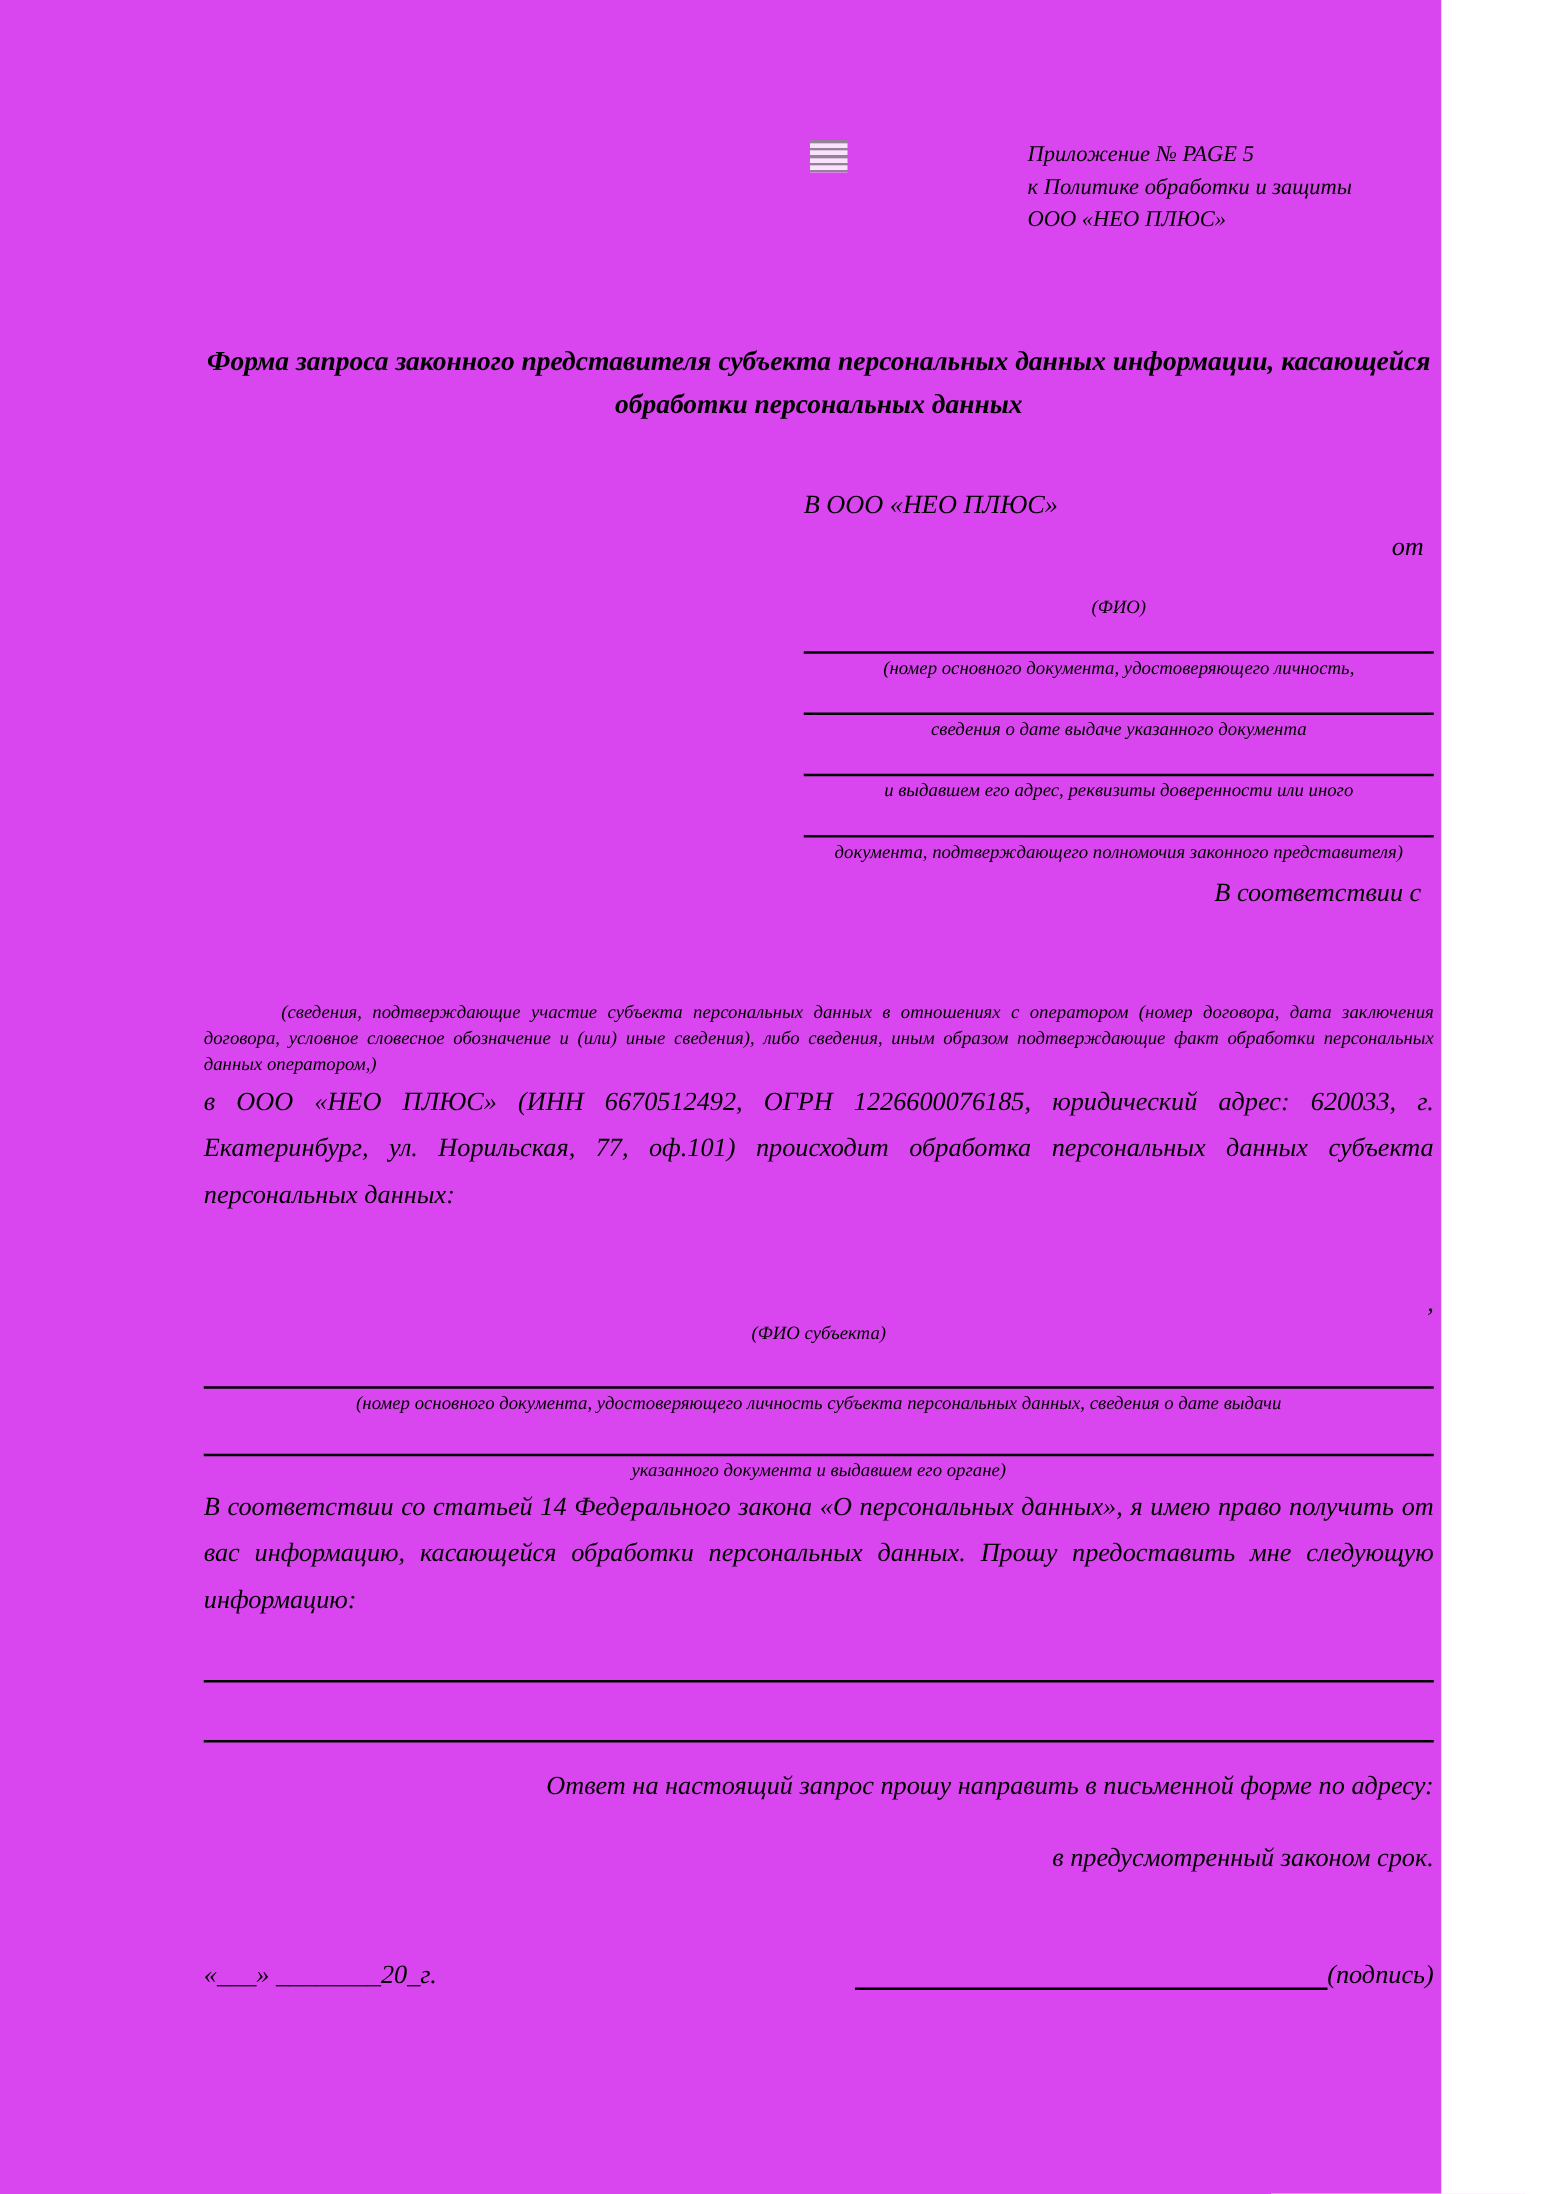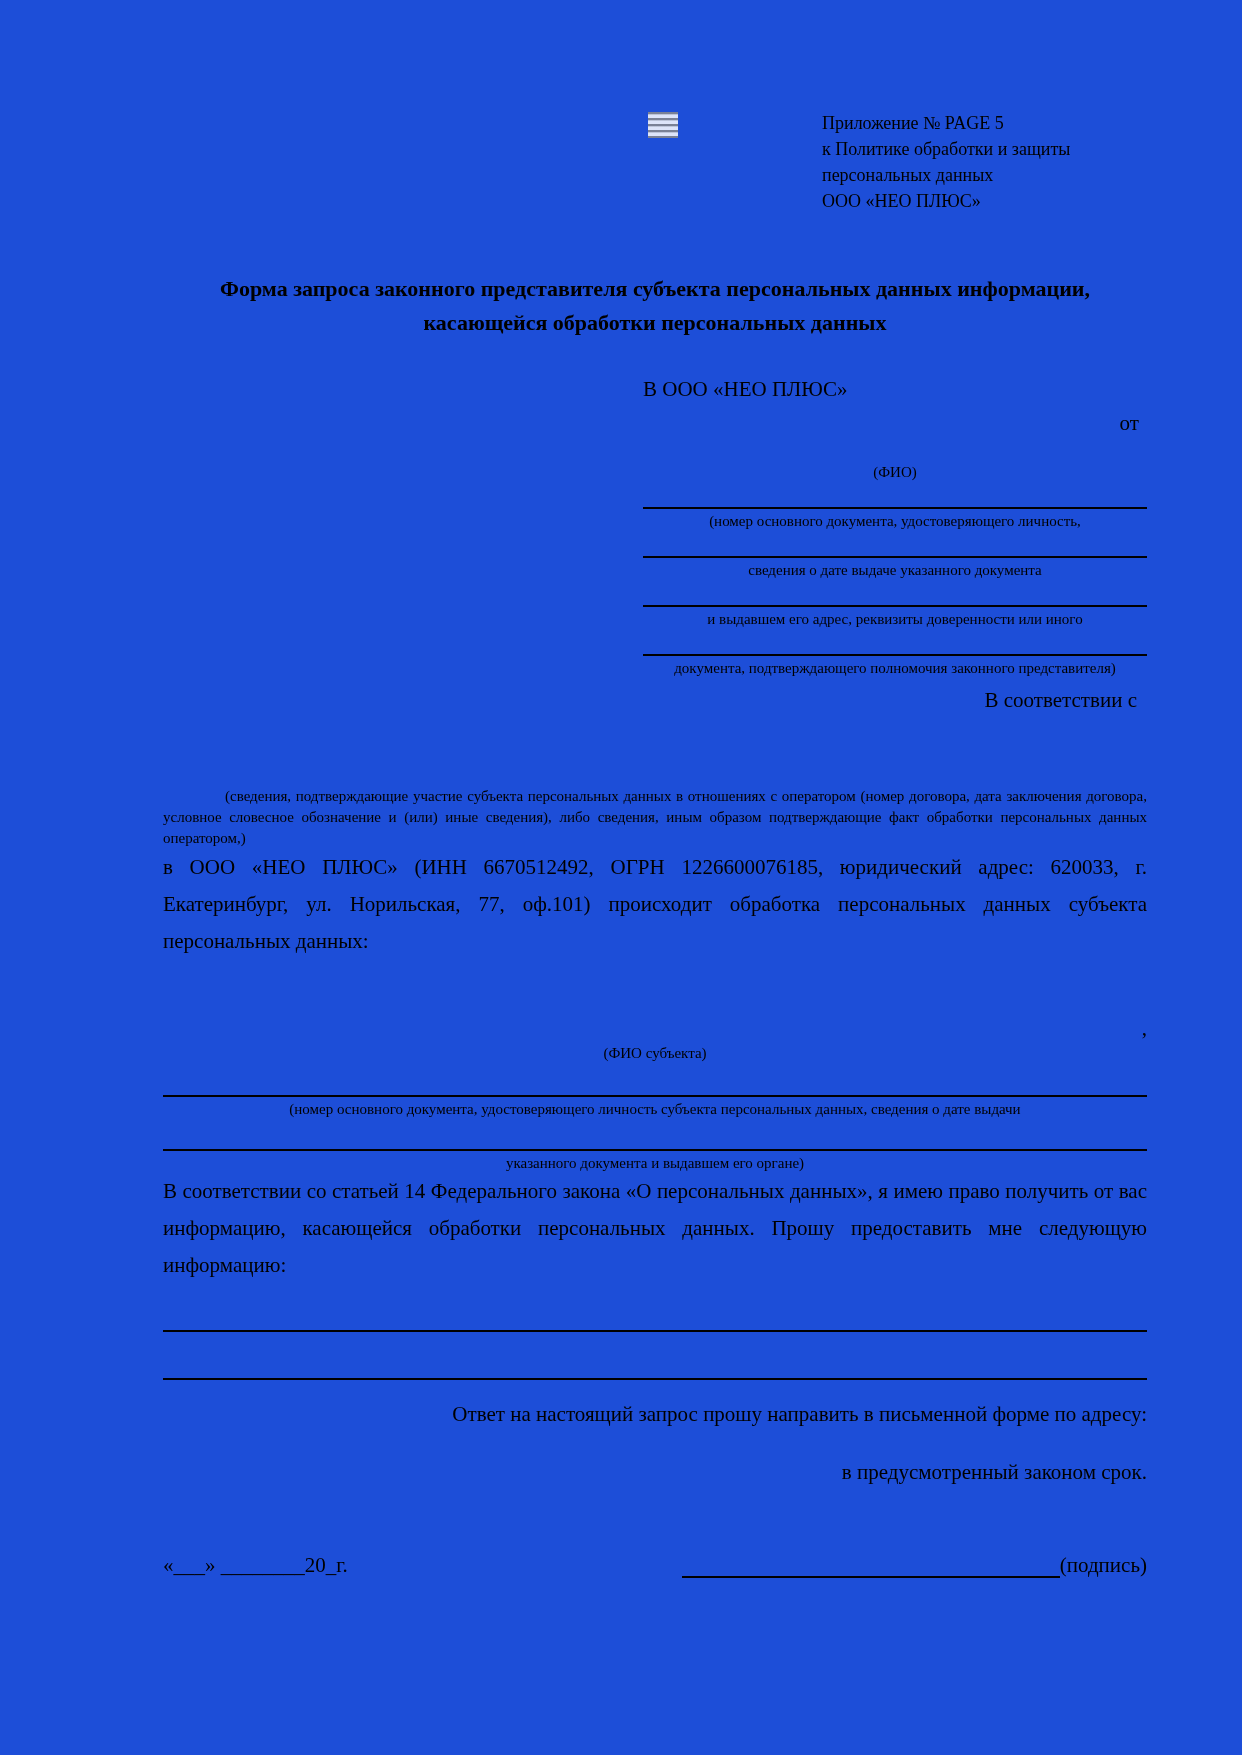"Приложение № PAGE 5" .page { background: #1d4ed8 -> #d946ef; font-style: none -> italic; width: 1242px -> 1153px }
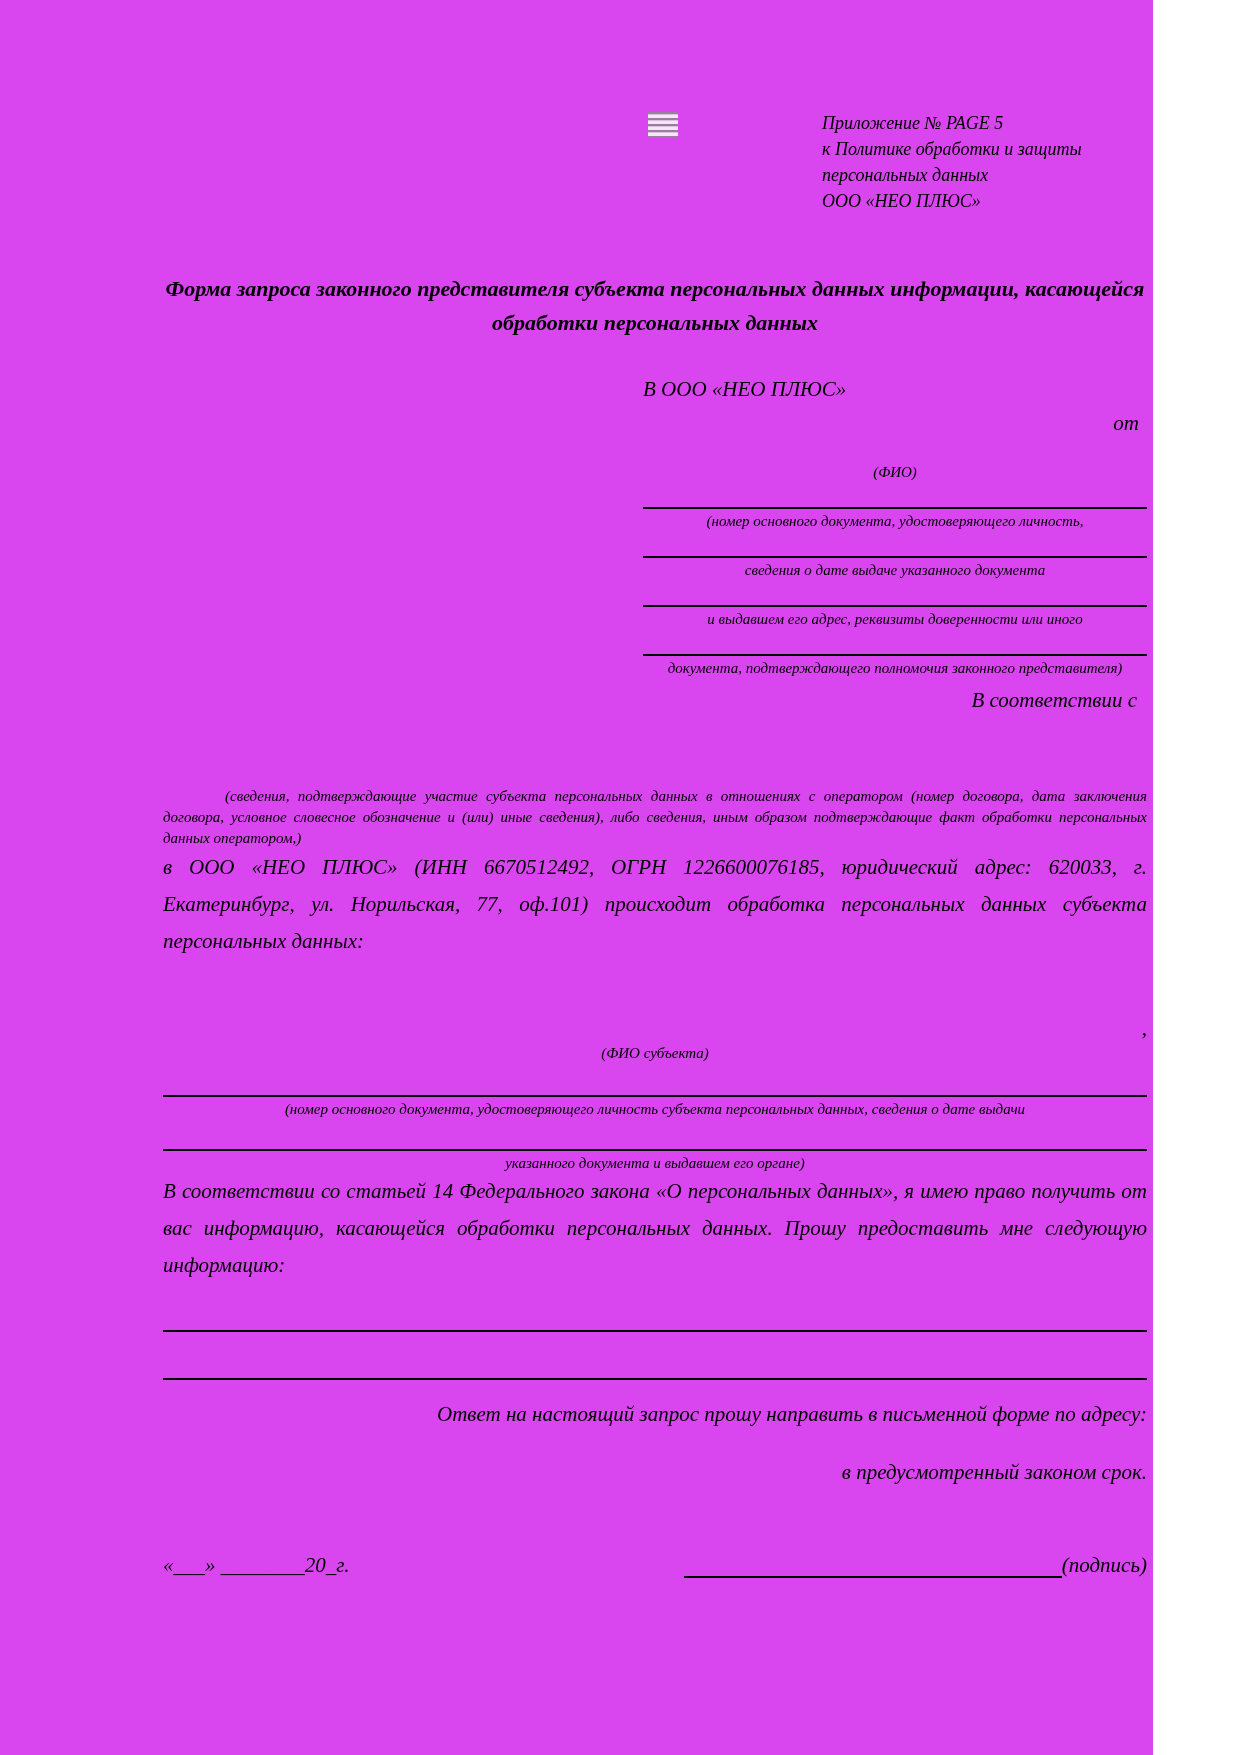"персональных данных" div { html: <div>персональных данных</div> -> none }
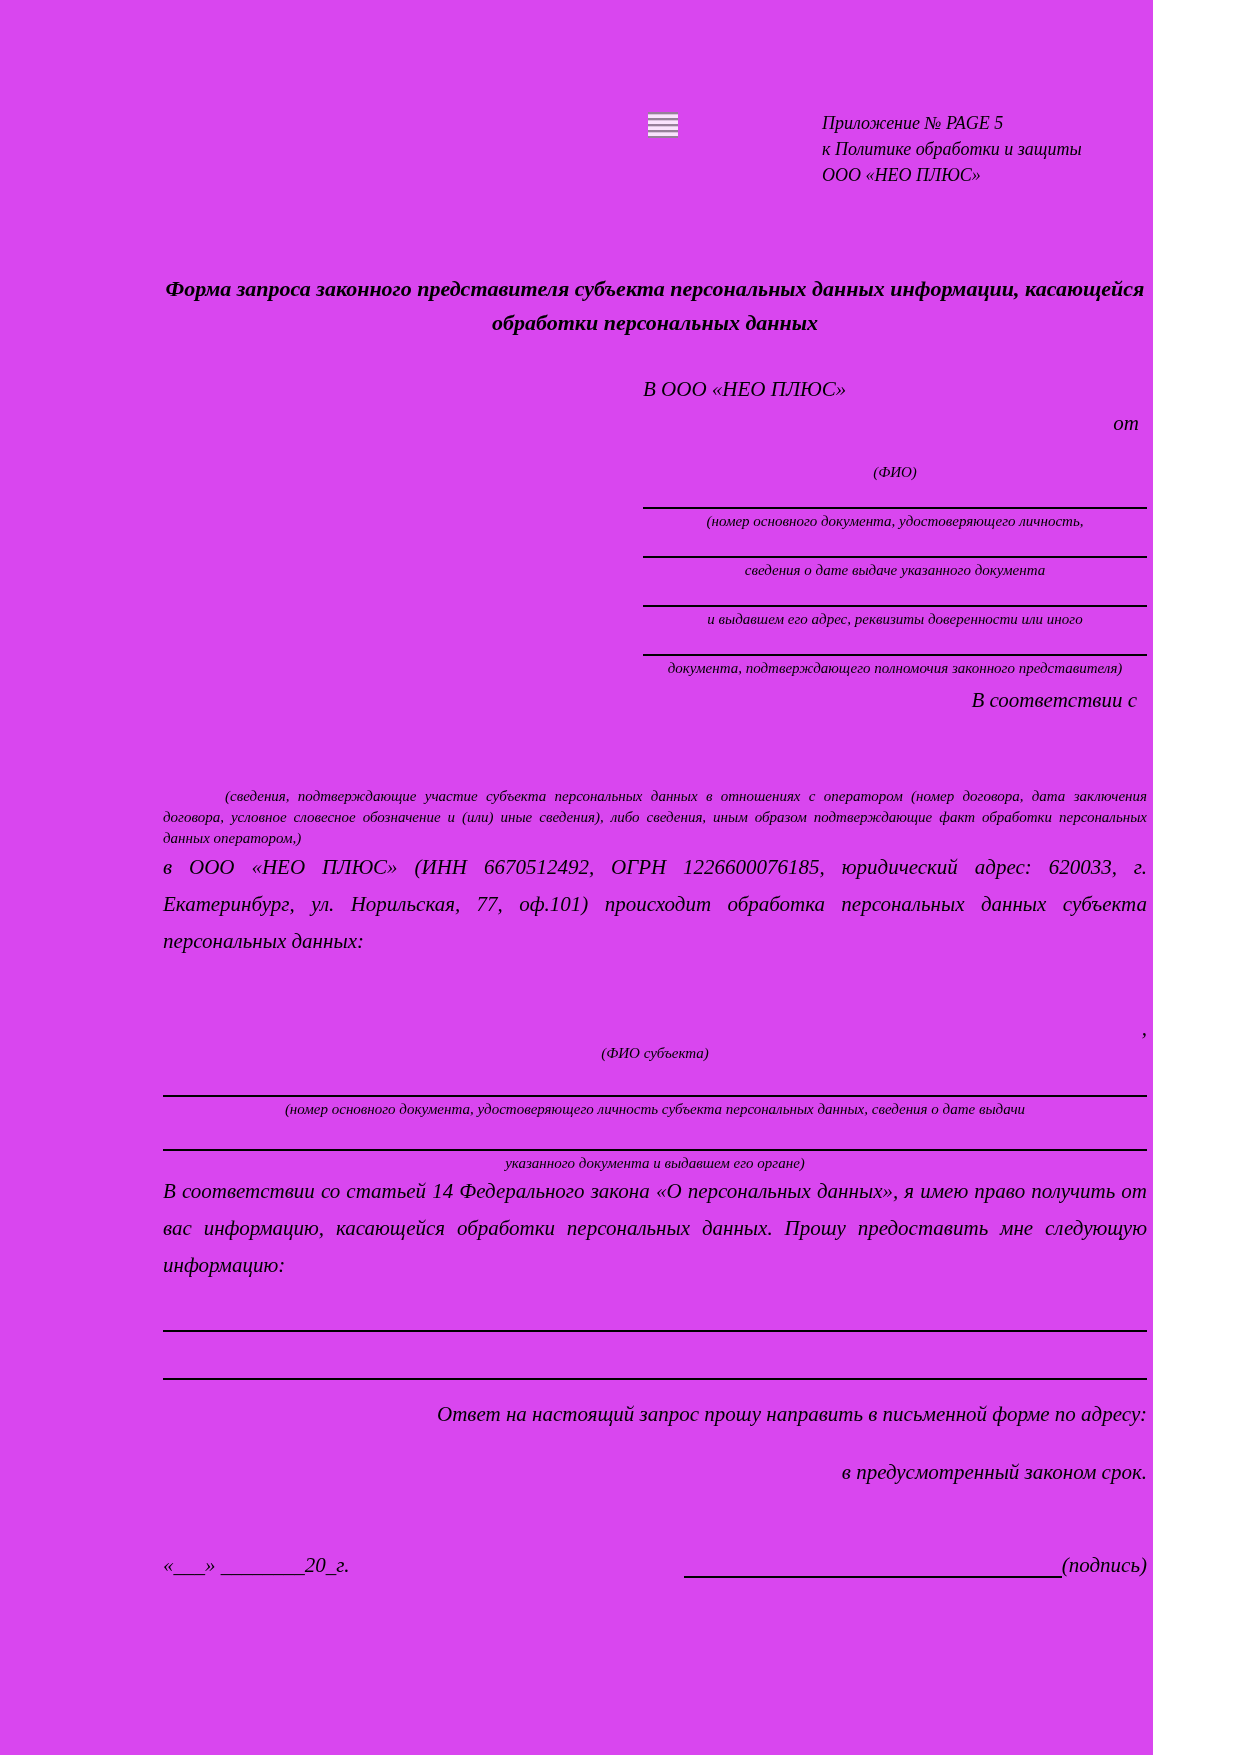"В ООО «НЕО ПЛЮС»" .addressee { margin-top: 34px -> 48px }
